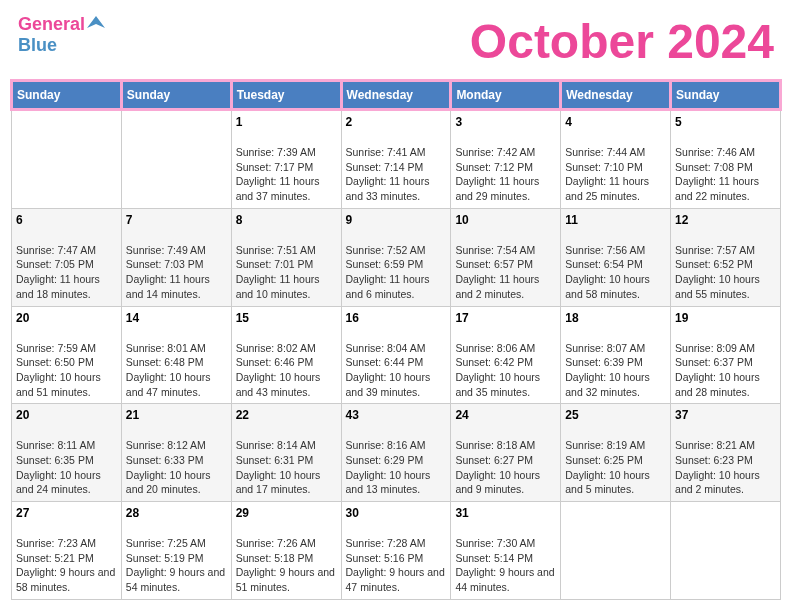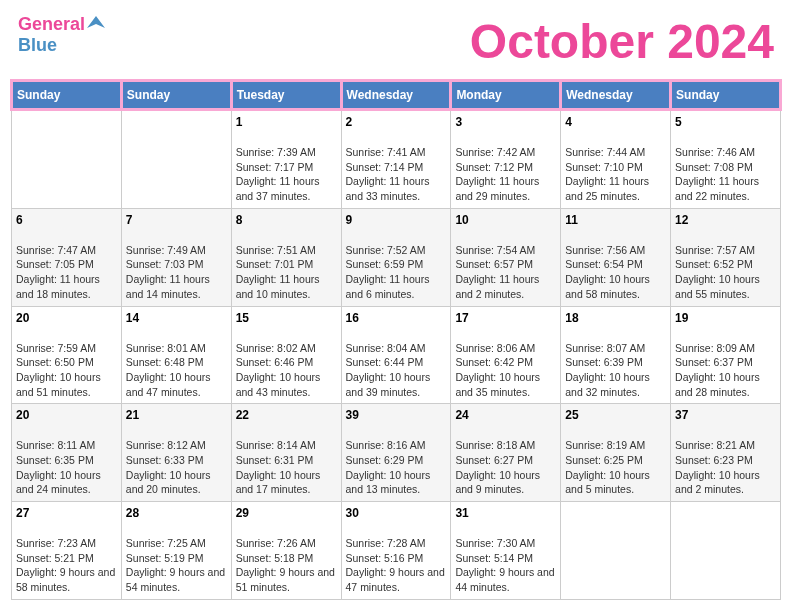"39" span.day-number { text: 39 -> 43 }
